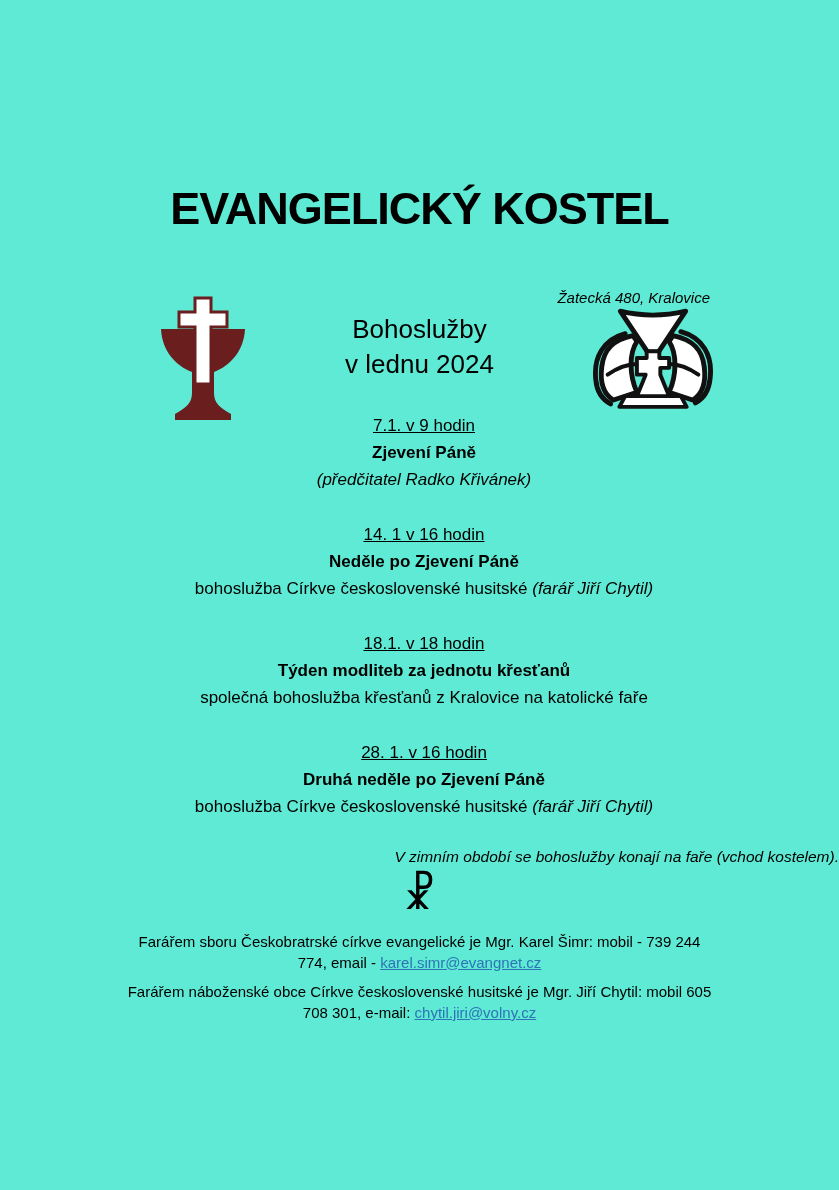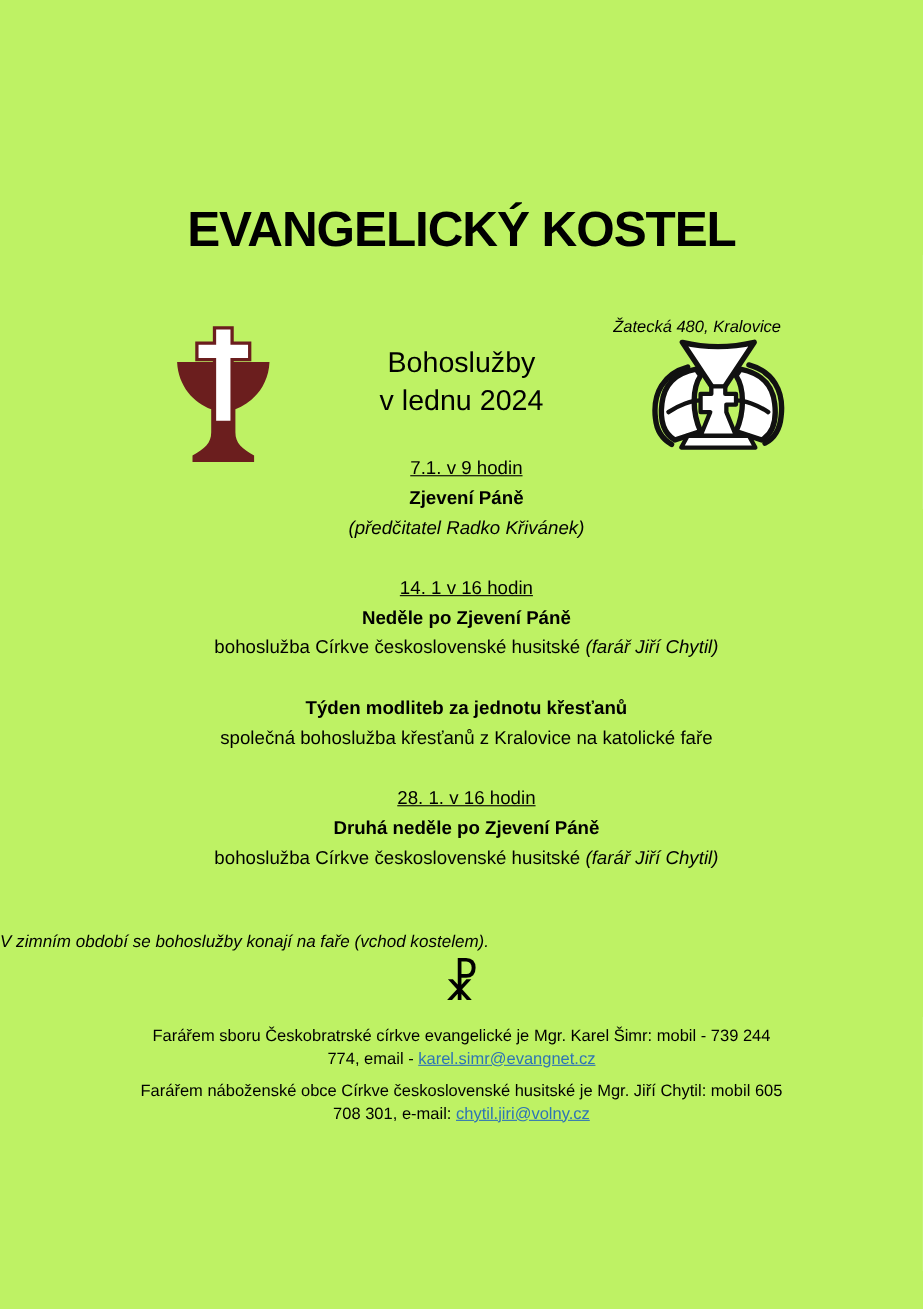"EVANGELICKÝ KOSTEL" .page { background: #bef264 -> #5eead4 }
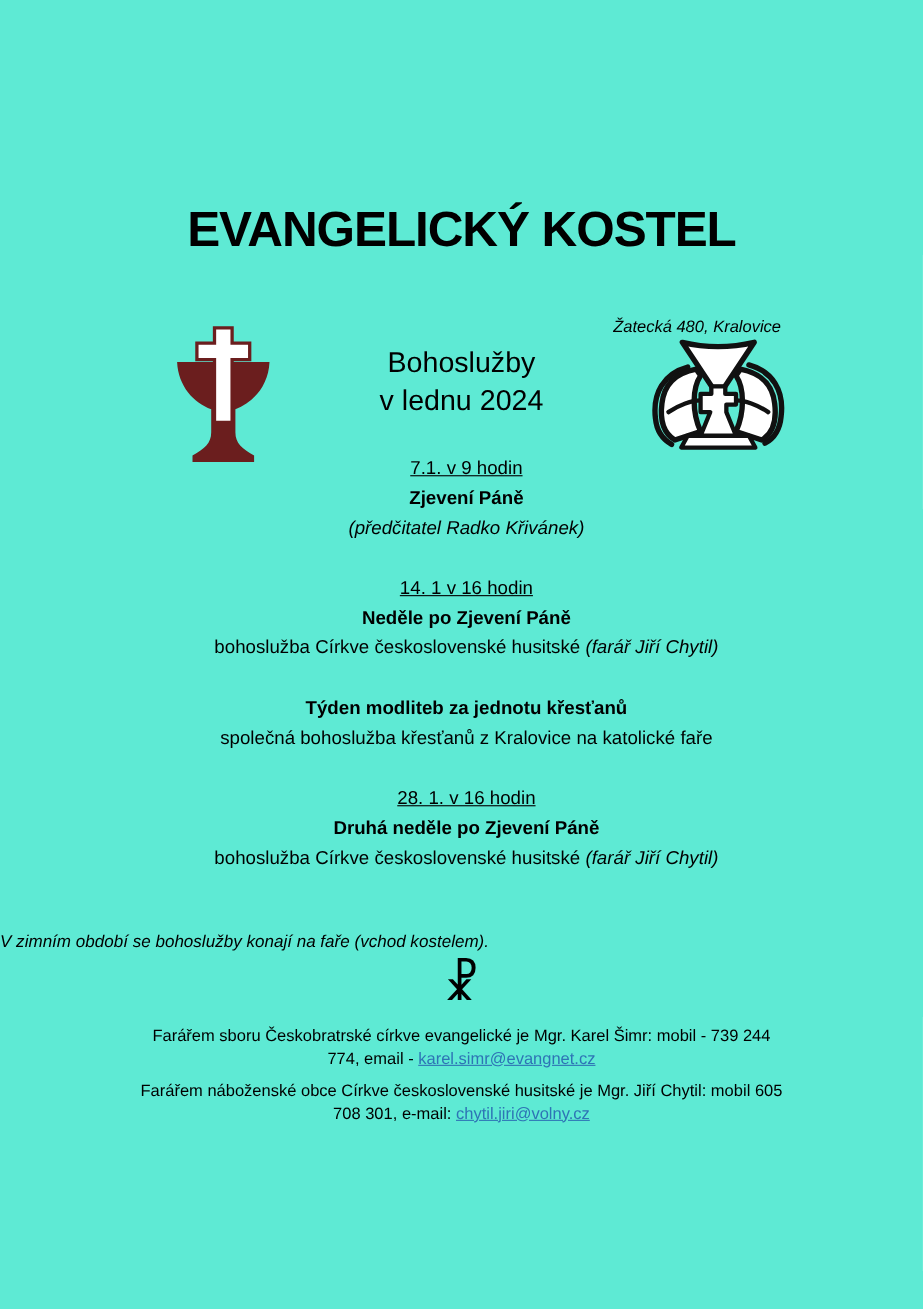"18.1. v 18 hodin" div.svc-date { html: none -> <div><span>18.1. v 18 hodin</span></div> }
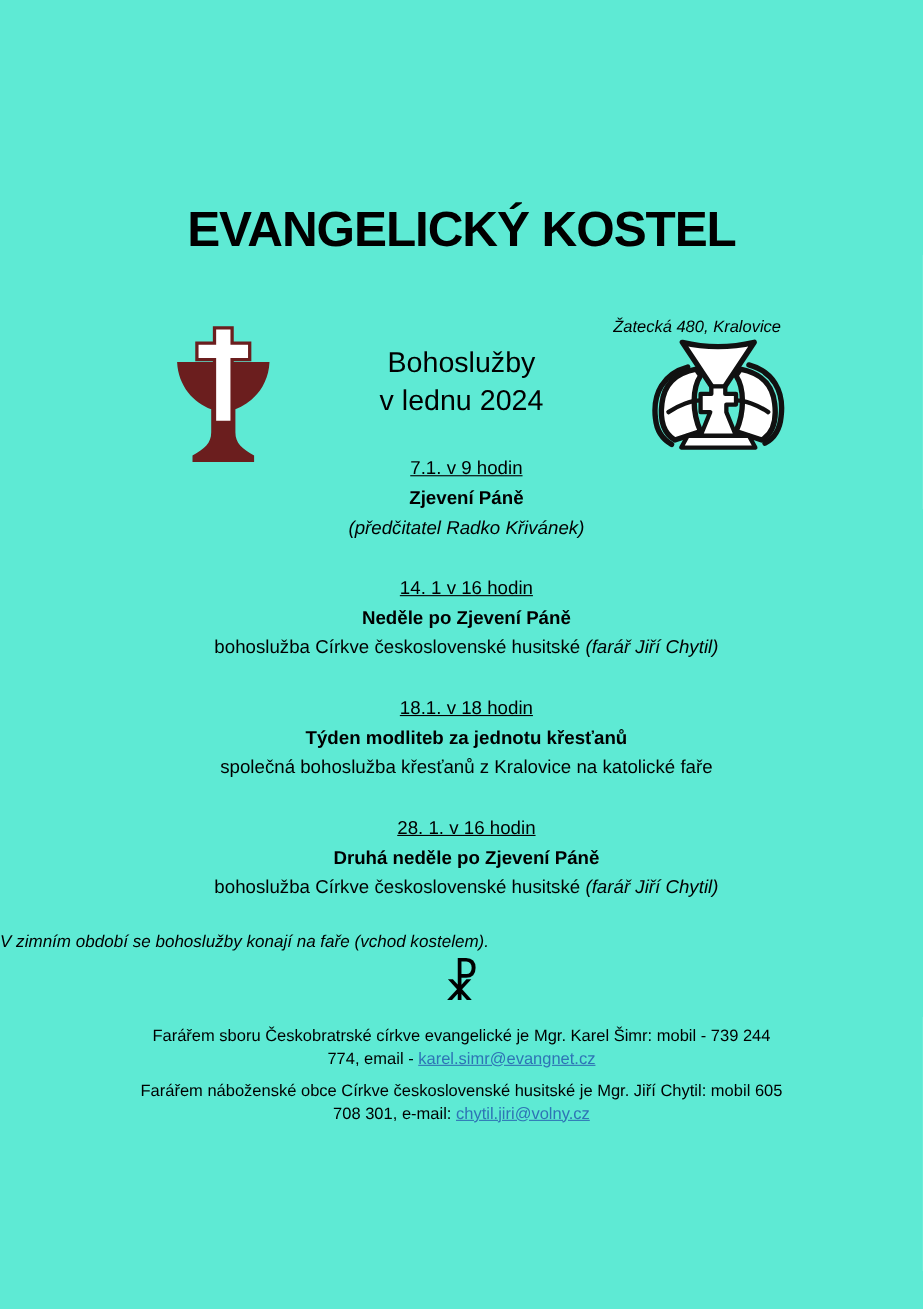"V zimním období se bohoslužby" .winter-note { text-align: left -> right }
